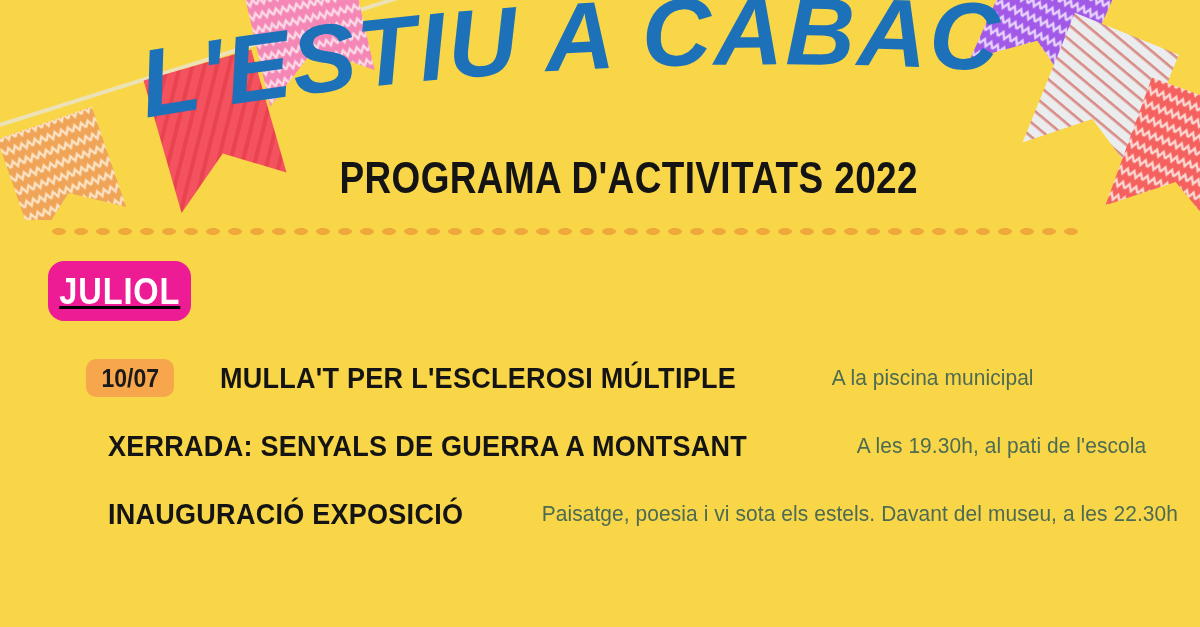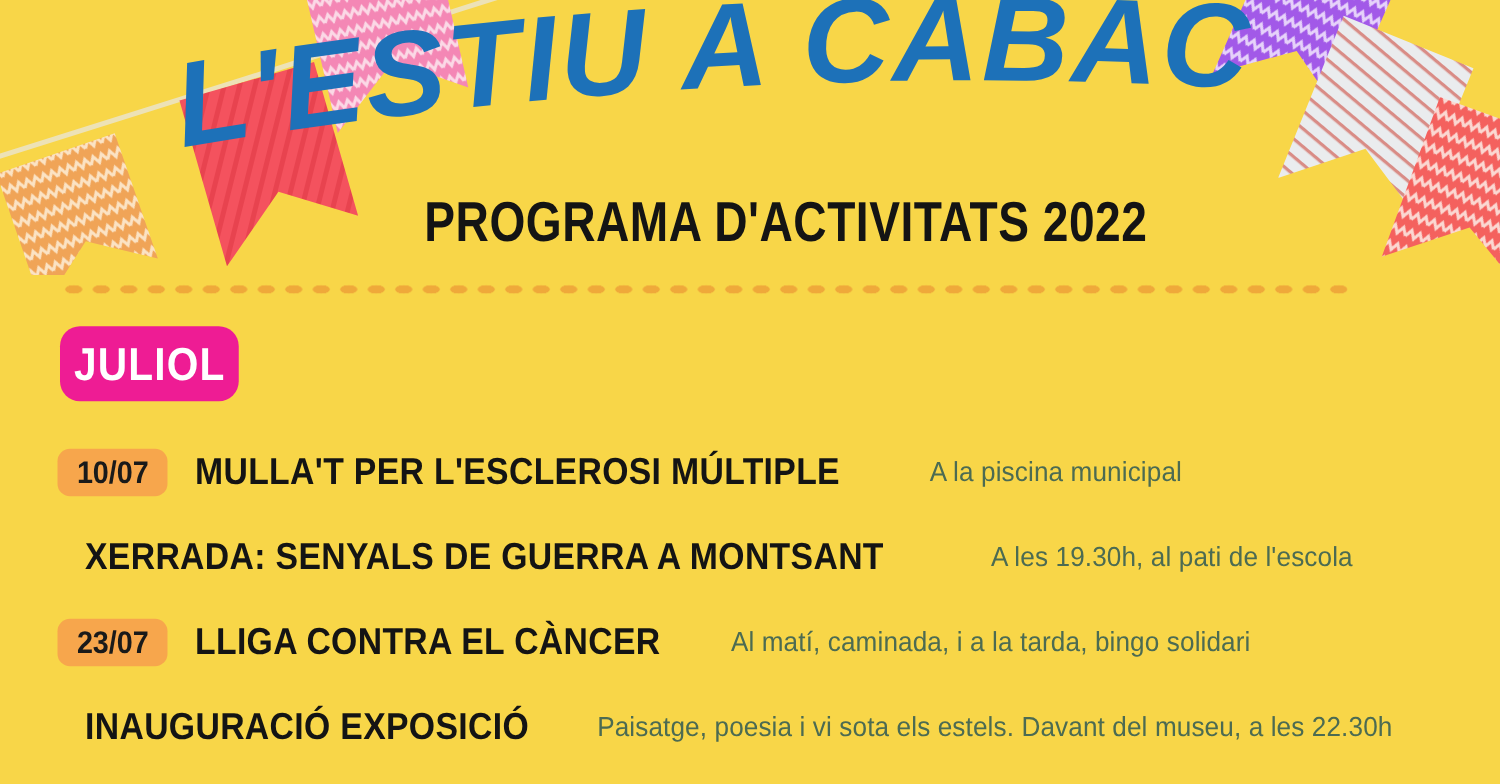"JULIOL" .month-badge { text-decoration: none -> underline }
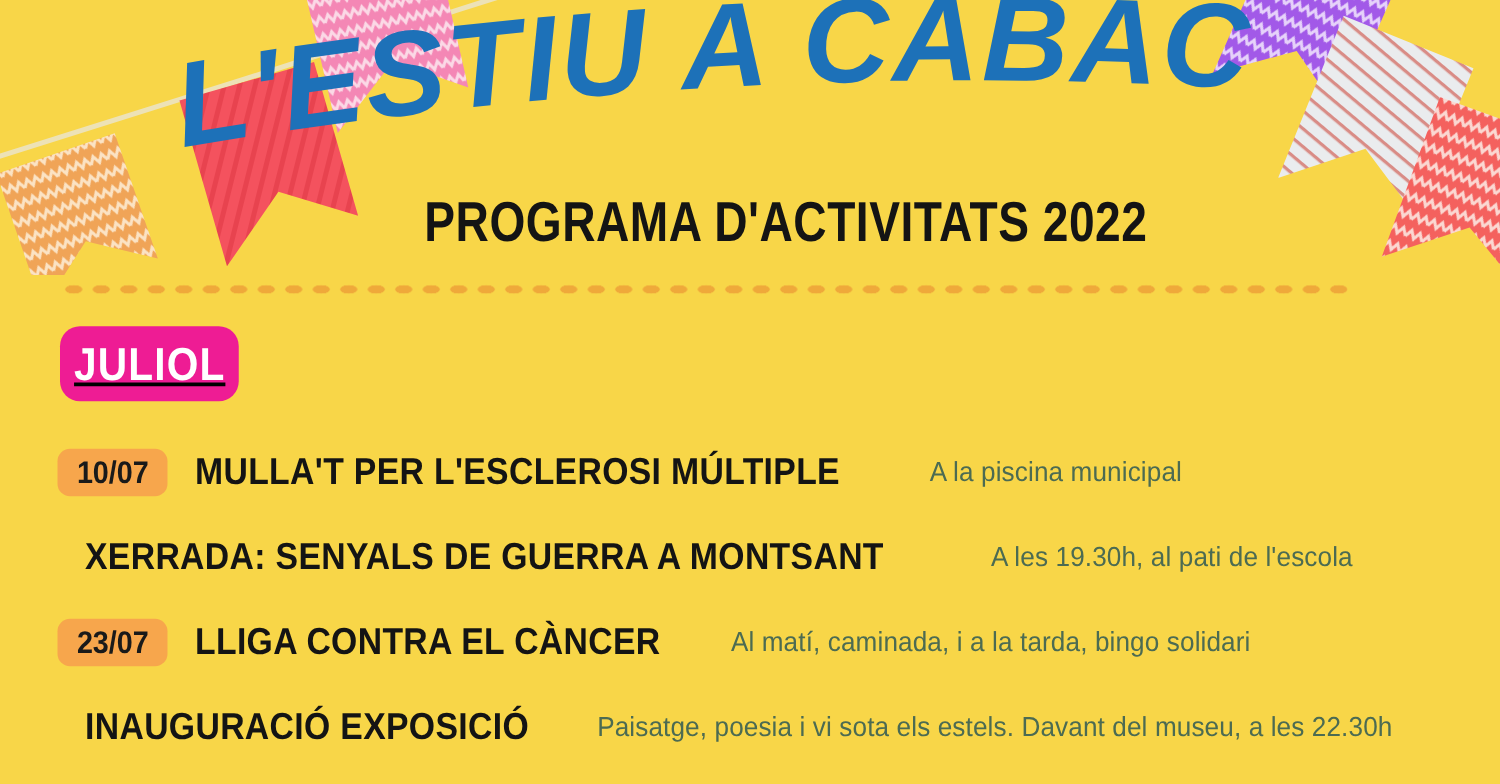"10/07" .event-row { gap: none -> 24px; padding-left: 46px -> 86px }
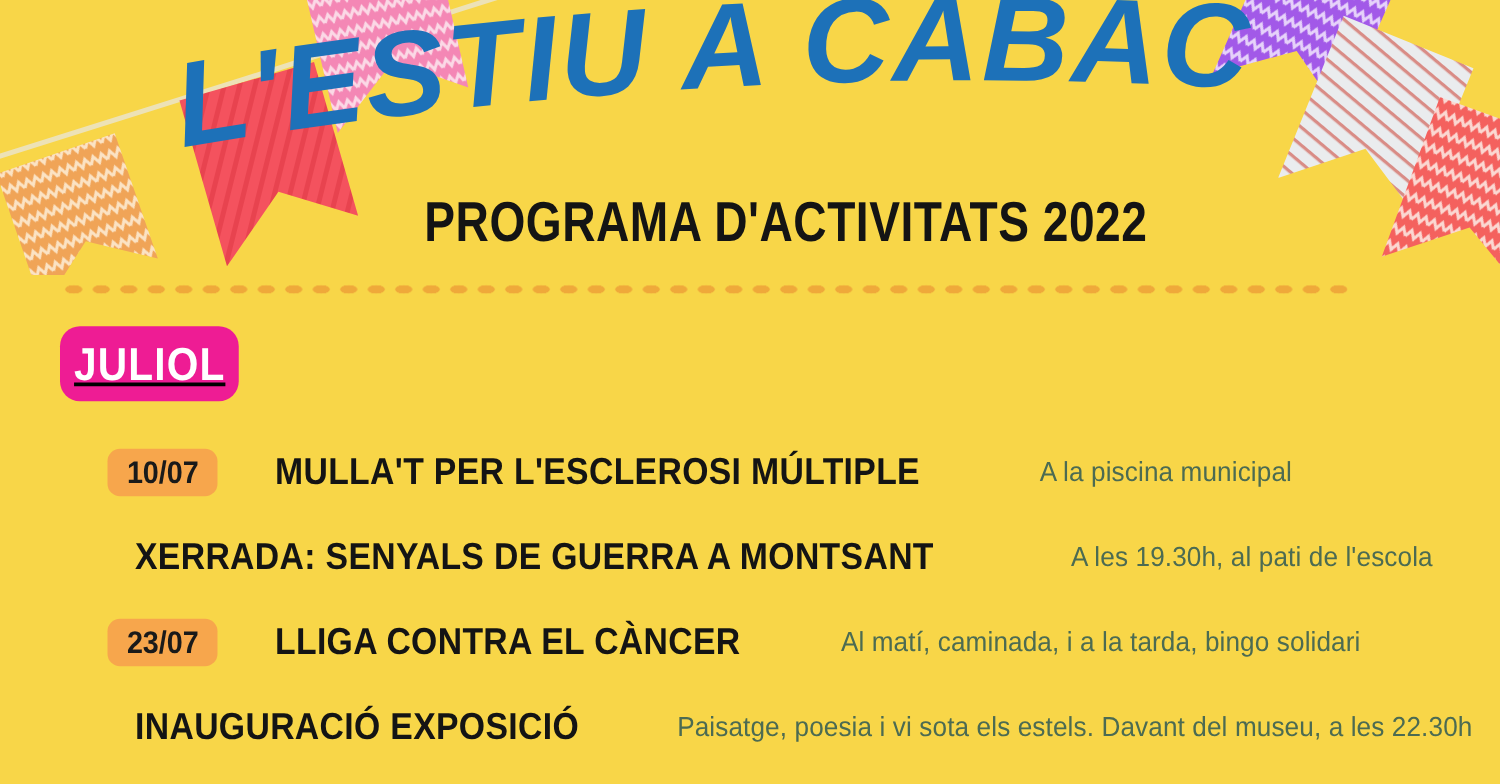"23/07" div.event-row { html: <div> <div> <span>23/07</span> </div> <div>LLIGA CONTRA EL CÀNCER</div> <div>Al matí, caminada, i a la tarda, bingo solidari</div> </div> -> none }
